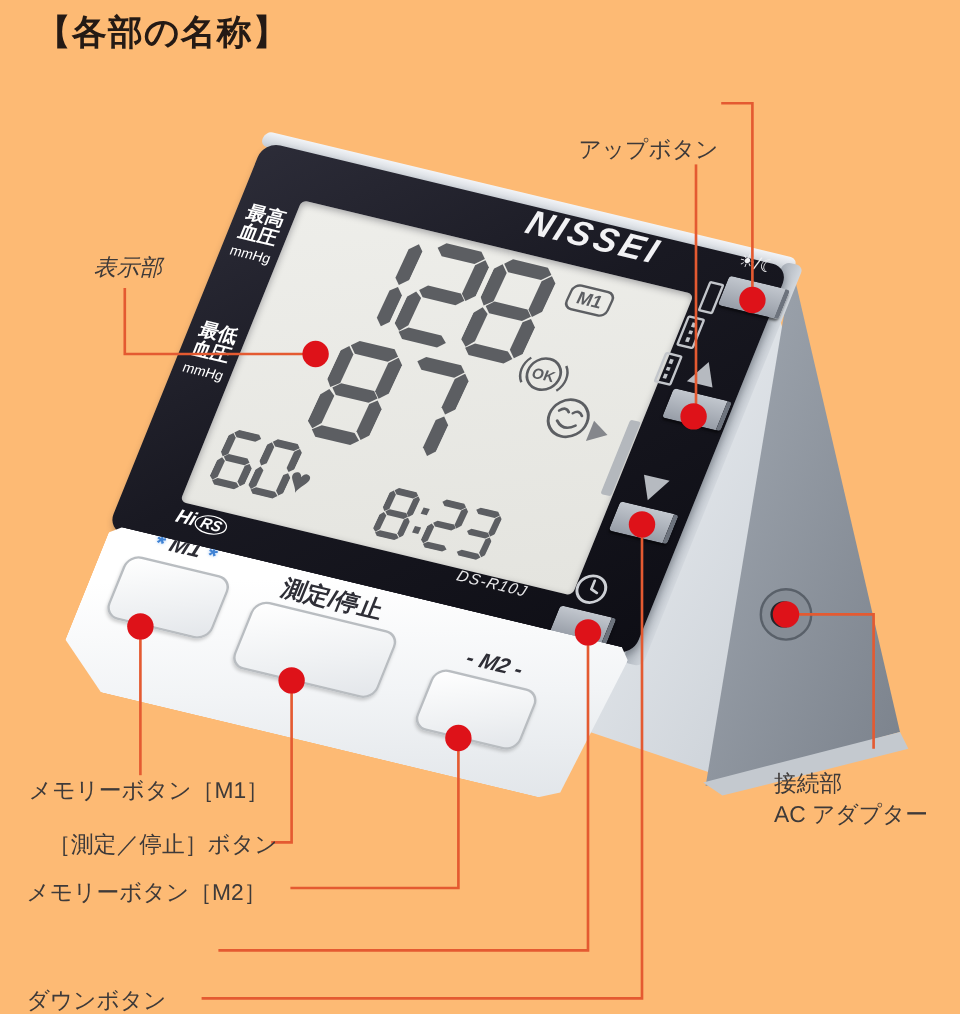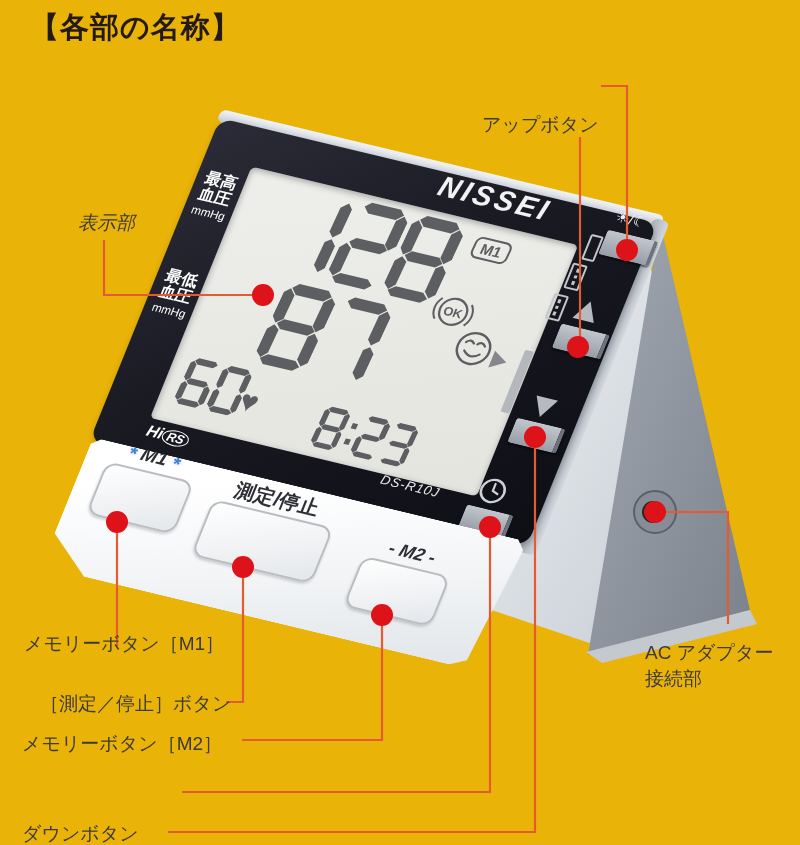"【各部の名称】" .stage { background: #eab308 -> #fdba74 }
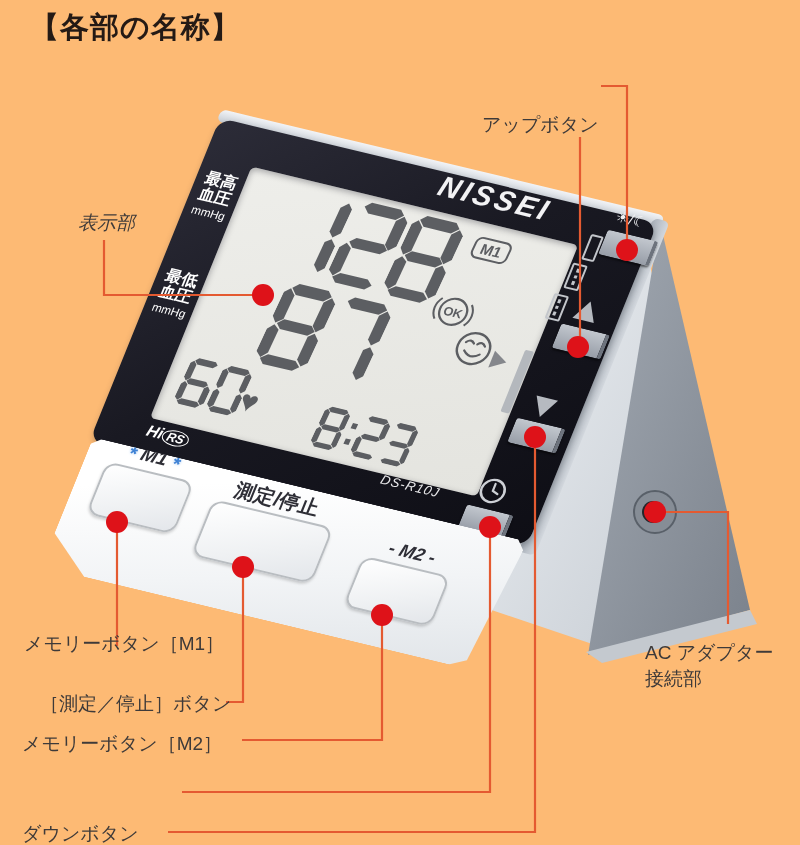"メモリーボタン［M1］" div.lbl { top: 631px -> 646px }
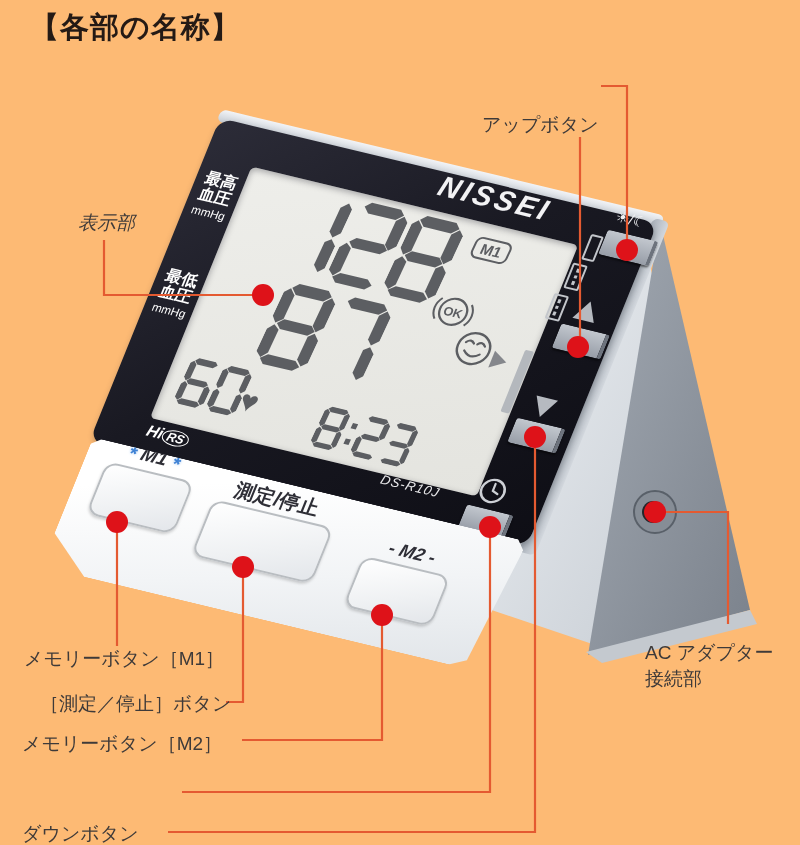"AC アダプター" div { order: before "接続部" -> after "接続部" }
